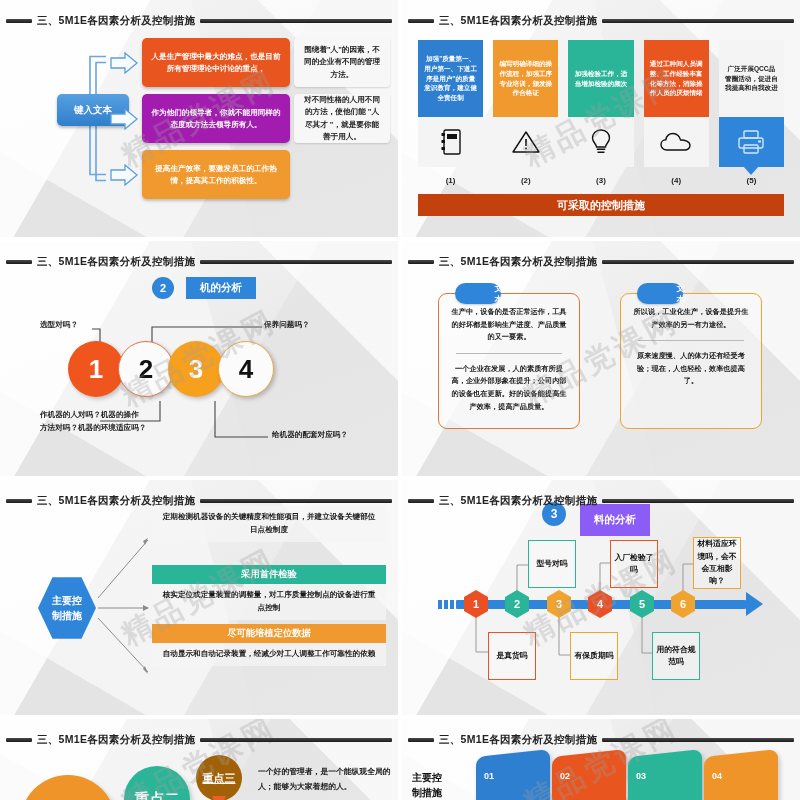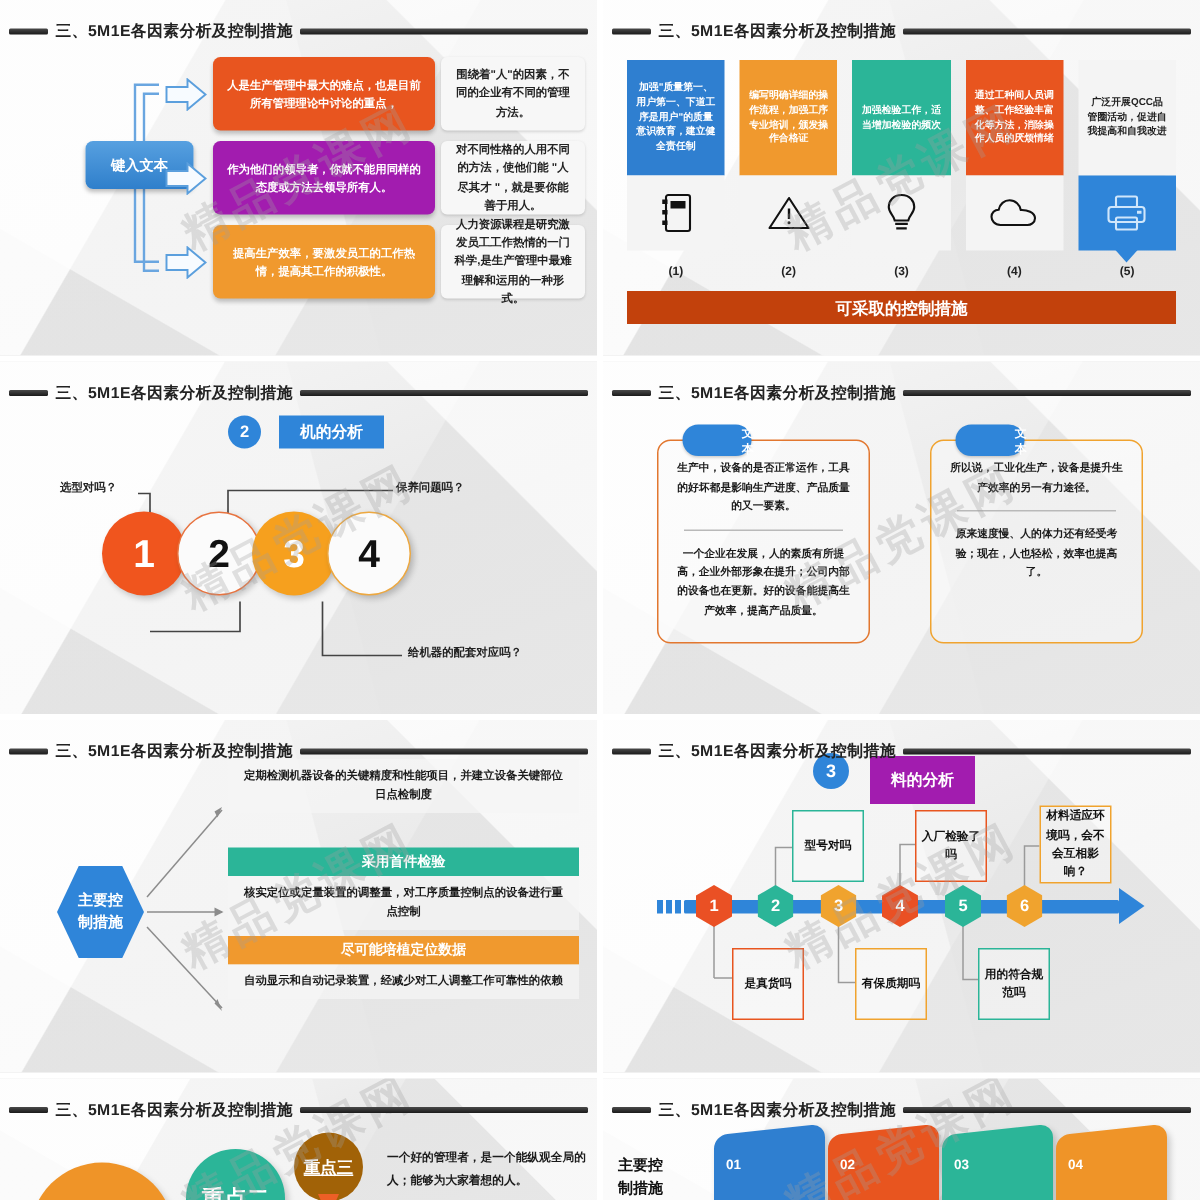"人力资源课程是研究激发员工工作热情的一门科学,是生产管理中最难理解和运用的一种形" div.s1desc { html: <div>人力资源课程是研究激发员工工作热情的一门科学,是生产管理中最难理解和运用的一种形式。</div> -> none }
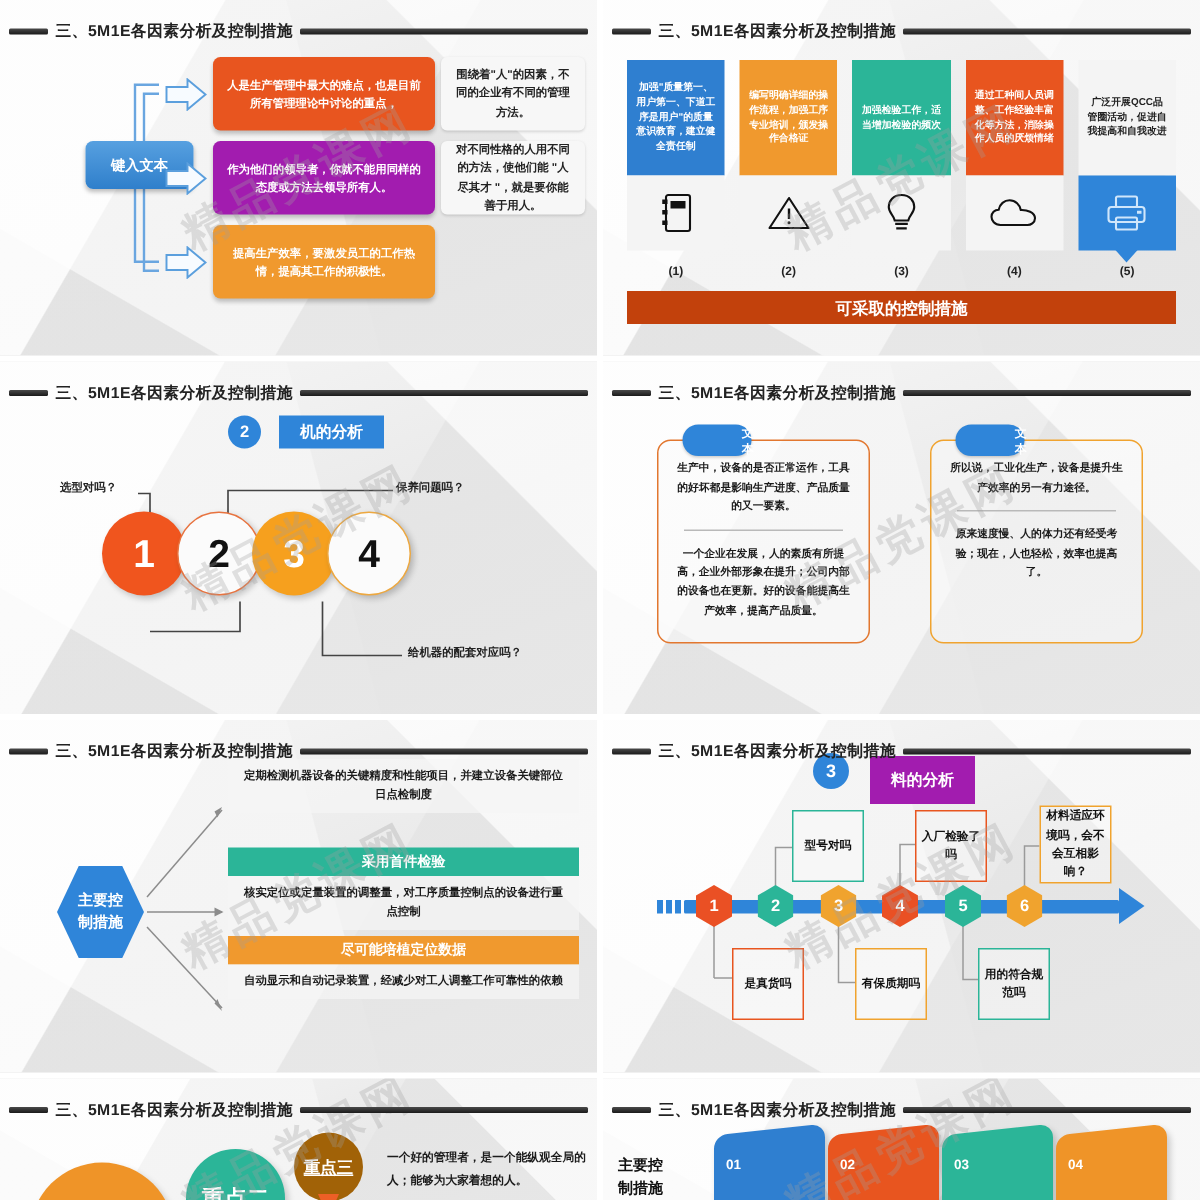"作机器的人对吗？机器的操作" div.s3lbl { html: none -> <div>作机器的人对吗？机器的操作<br>方法对吗？机器的环境适应吗？</div> }
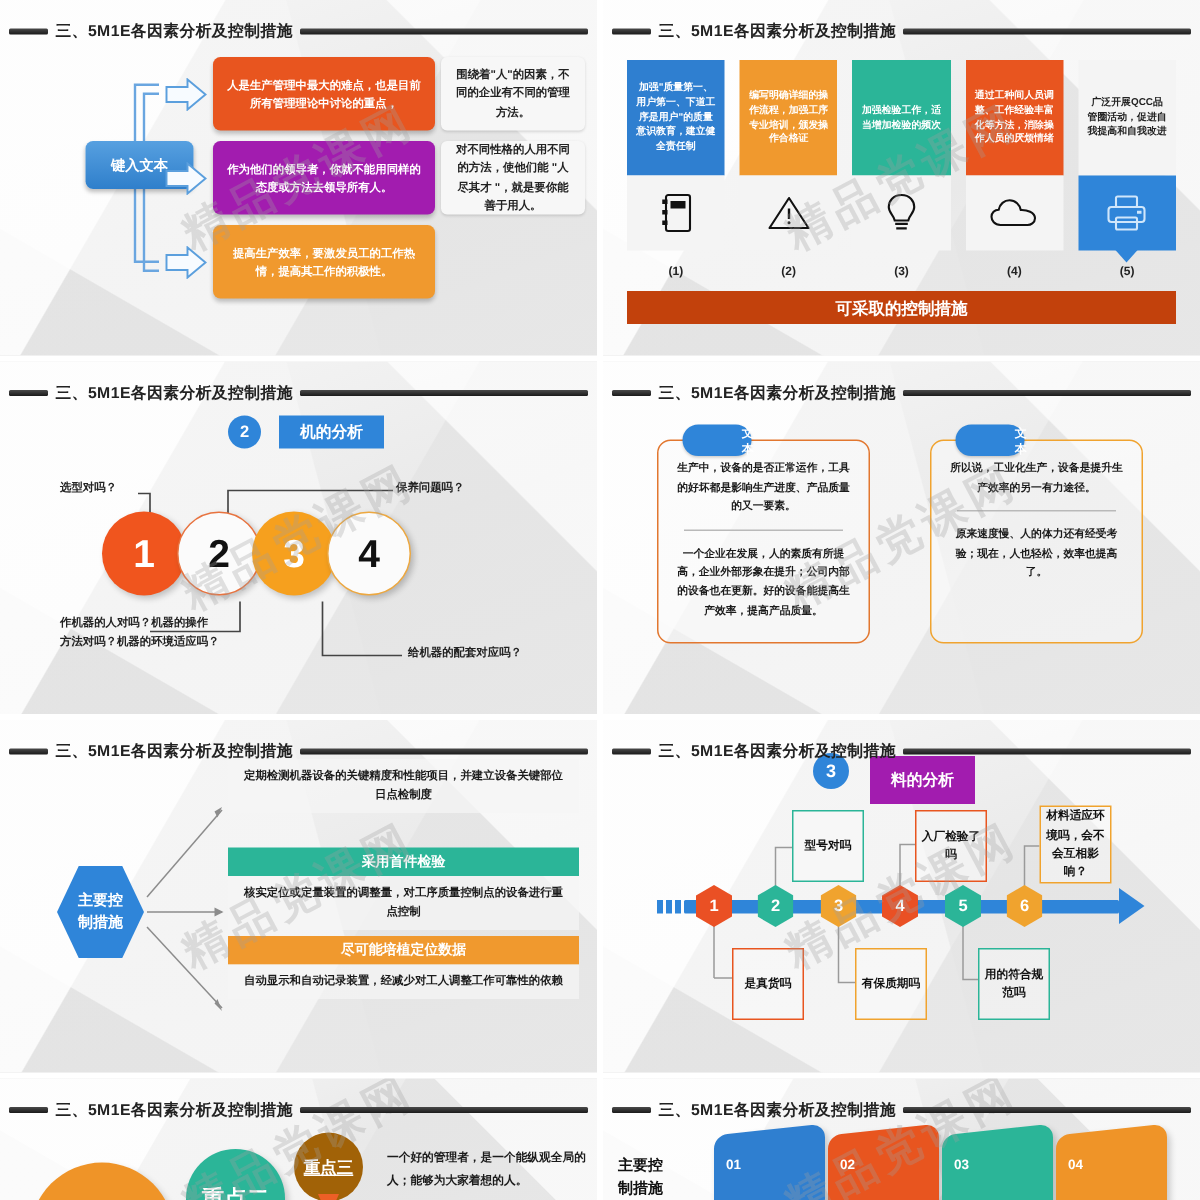"料的分析" .s6title { background: #a21caf -> #8b5cf6 }
